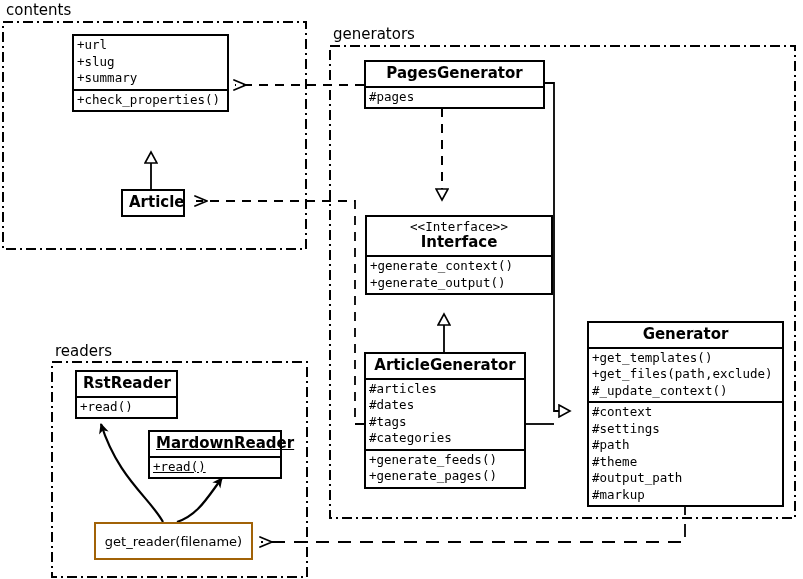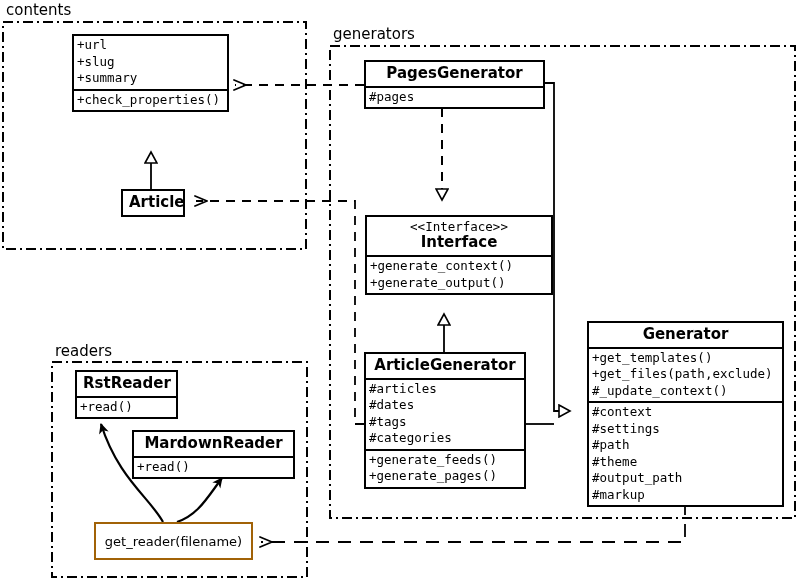"MardownReader" div.uml { left: 132px -> 148px; text-decoration: none -> underline; width: 163px -> 134px }
